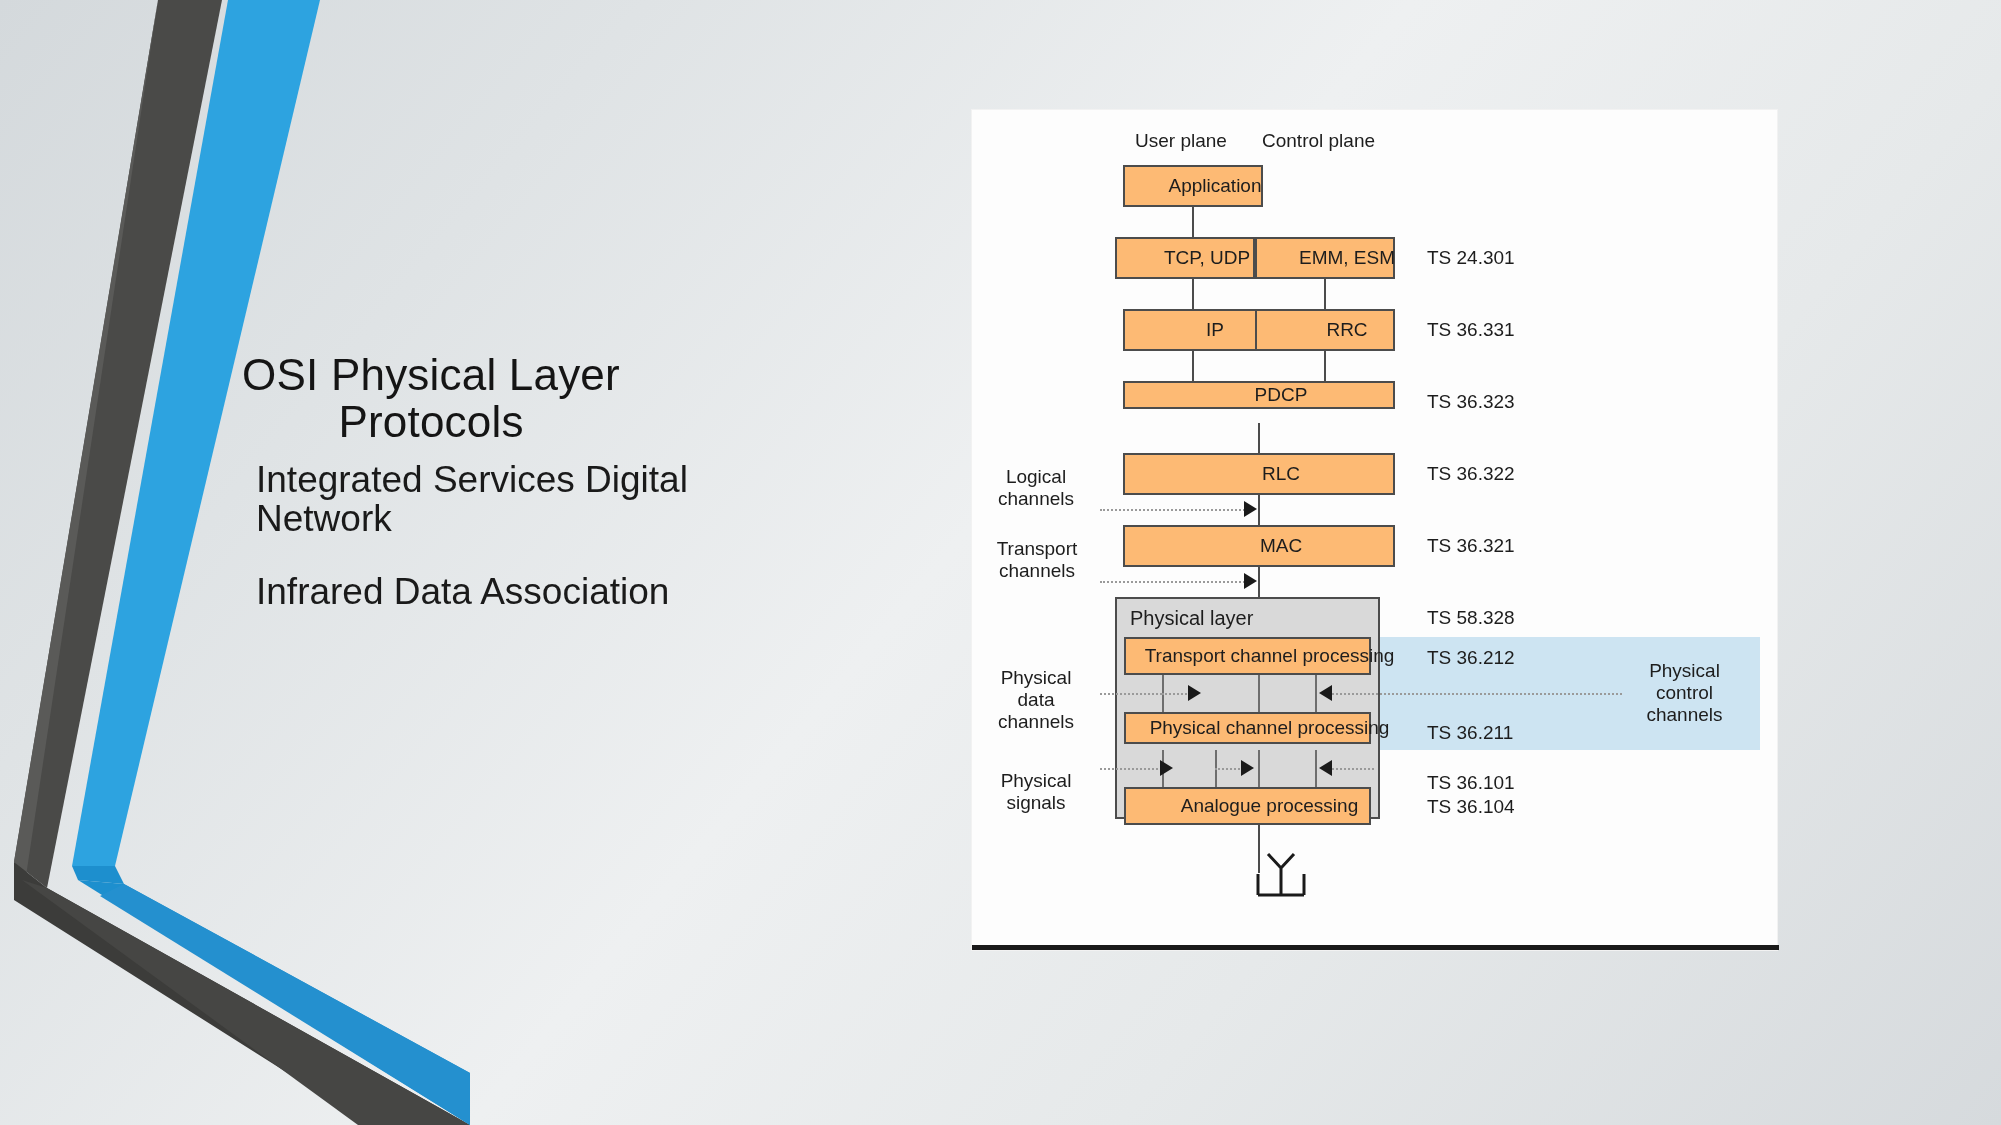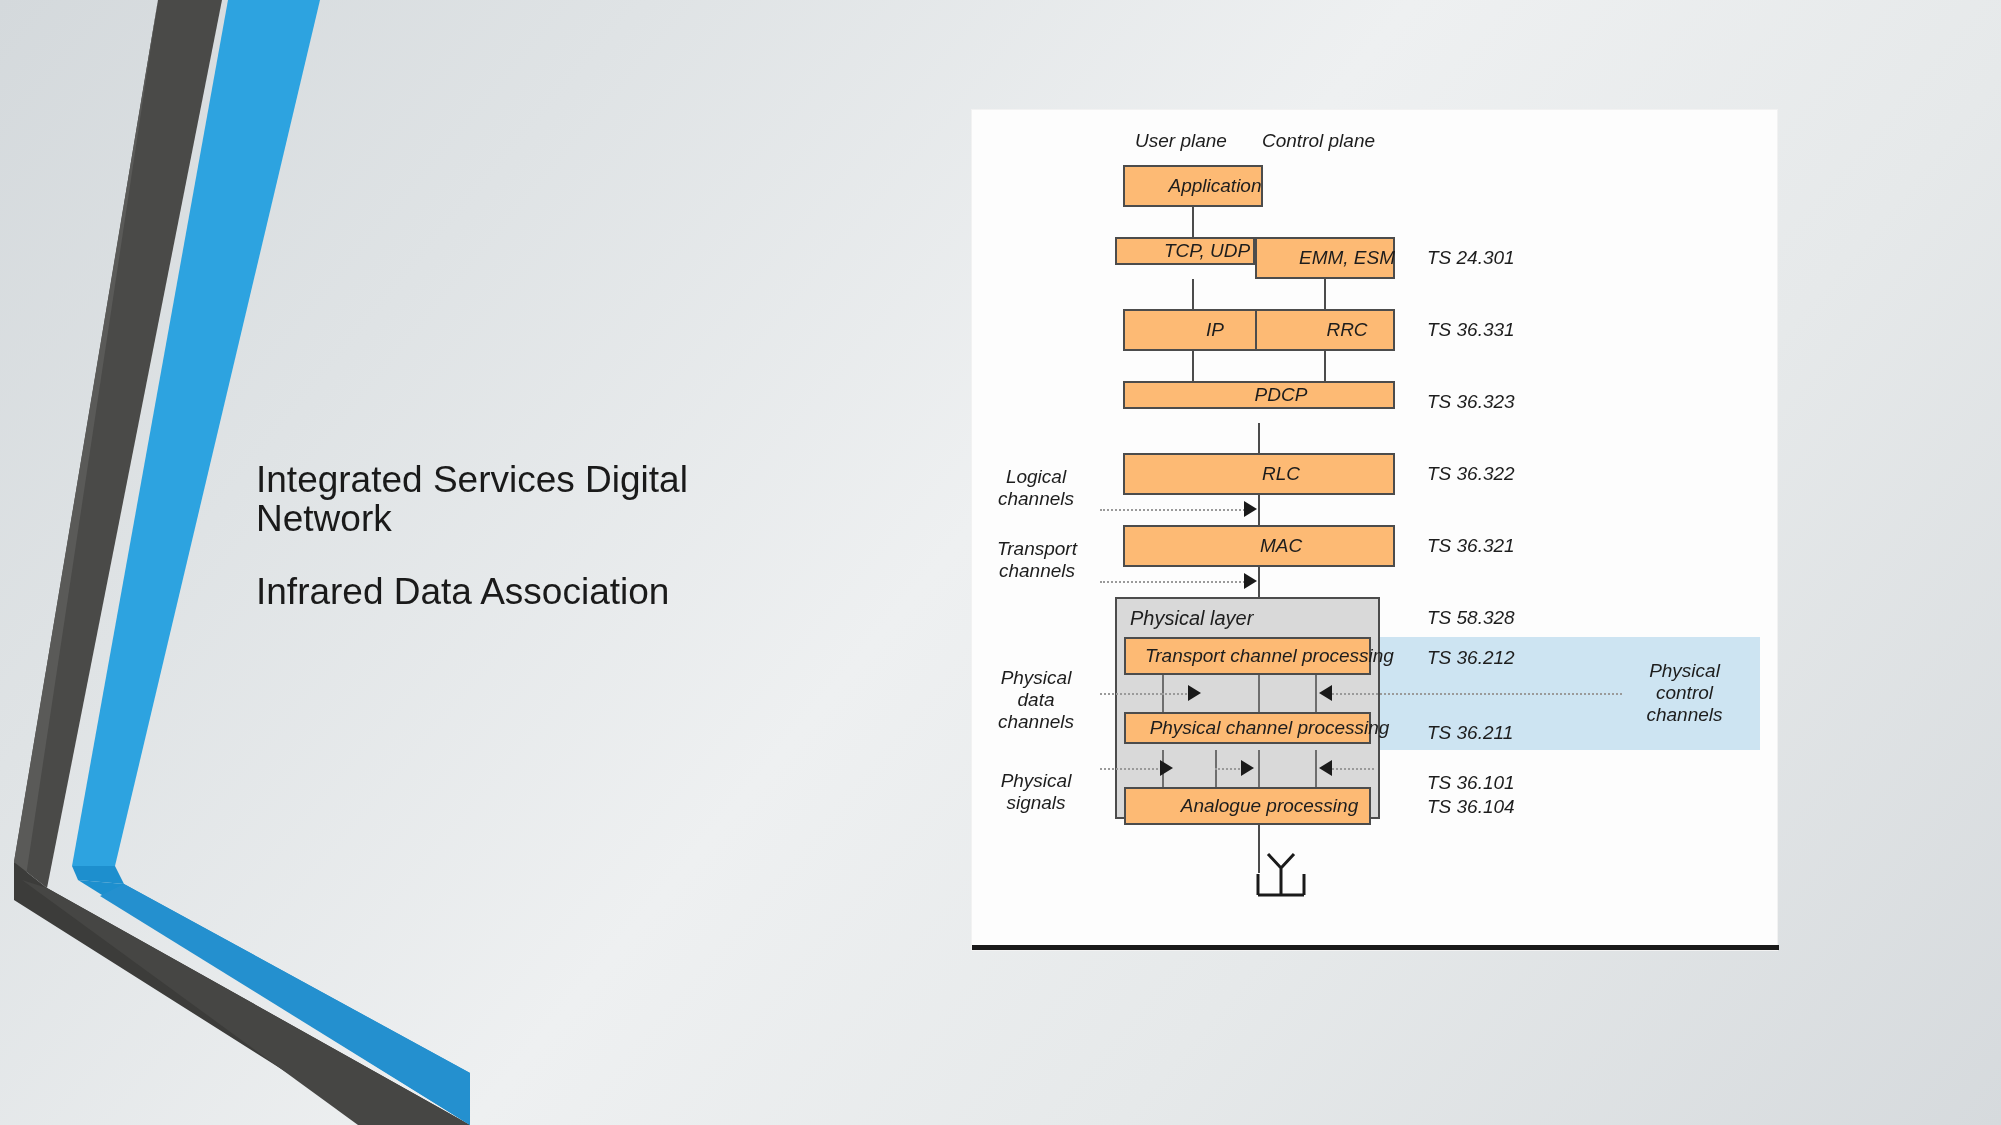"User plane" #figure-inner { font-style: italic -> none }
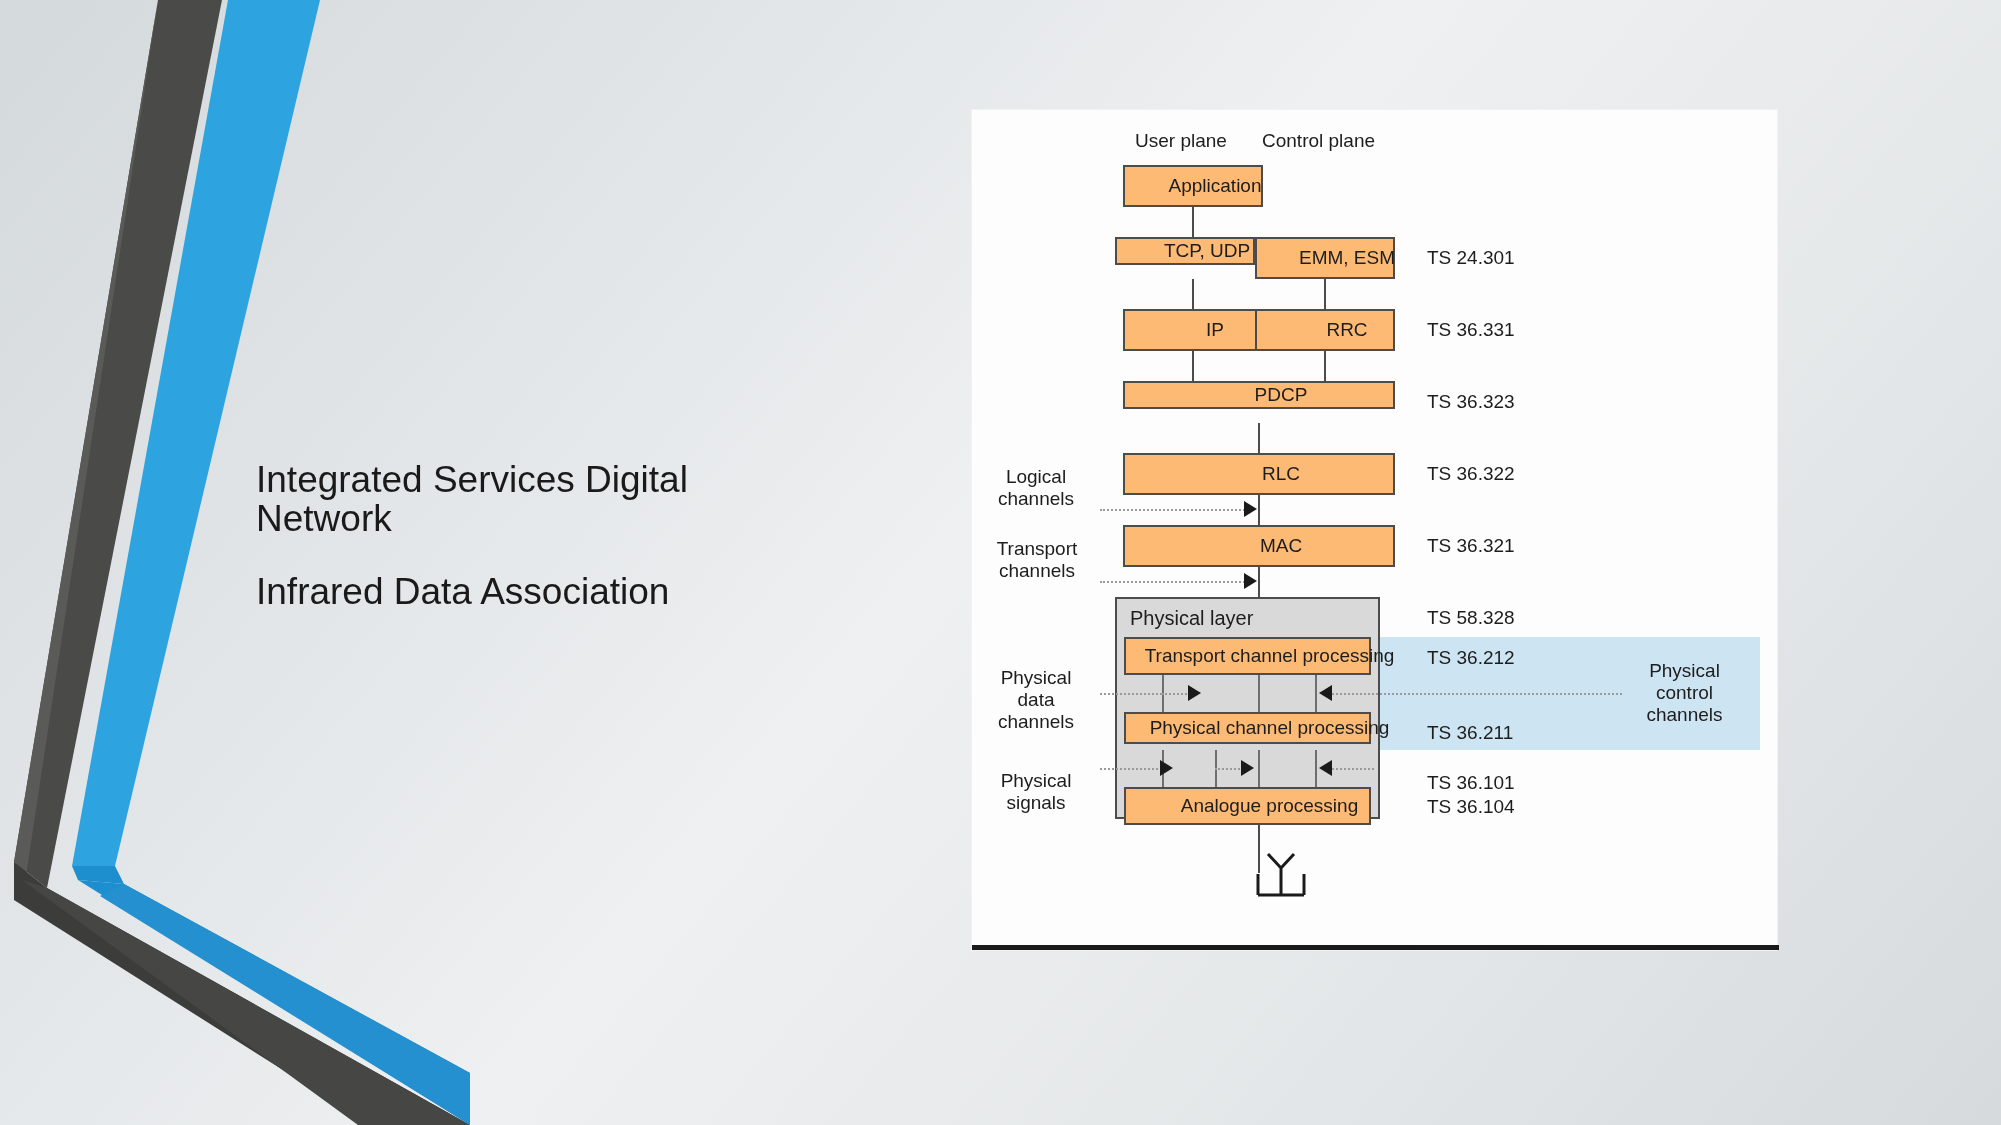"TCP, UDP" div.dbox { height: 28px -> 42px }
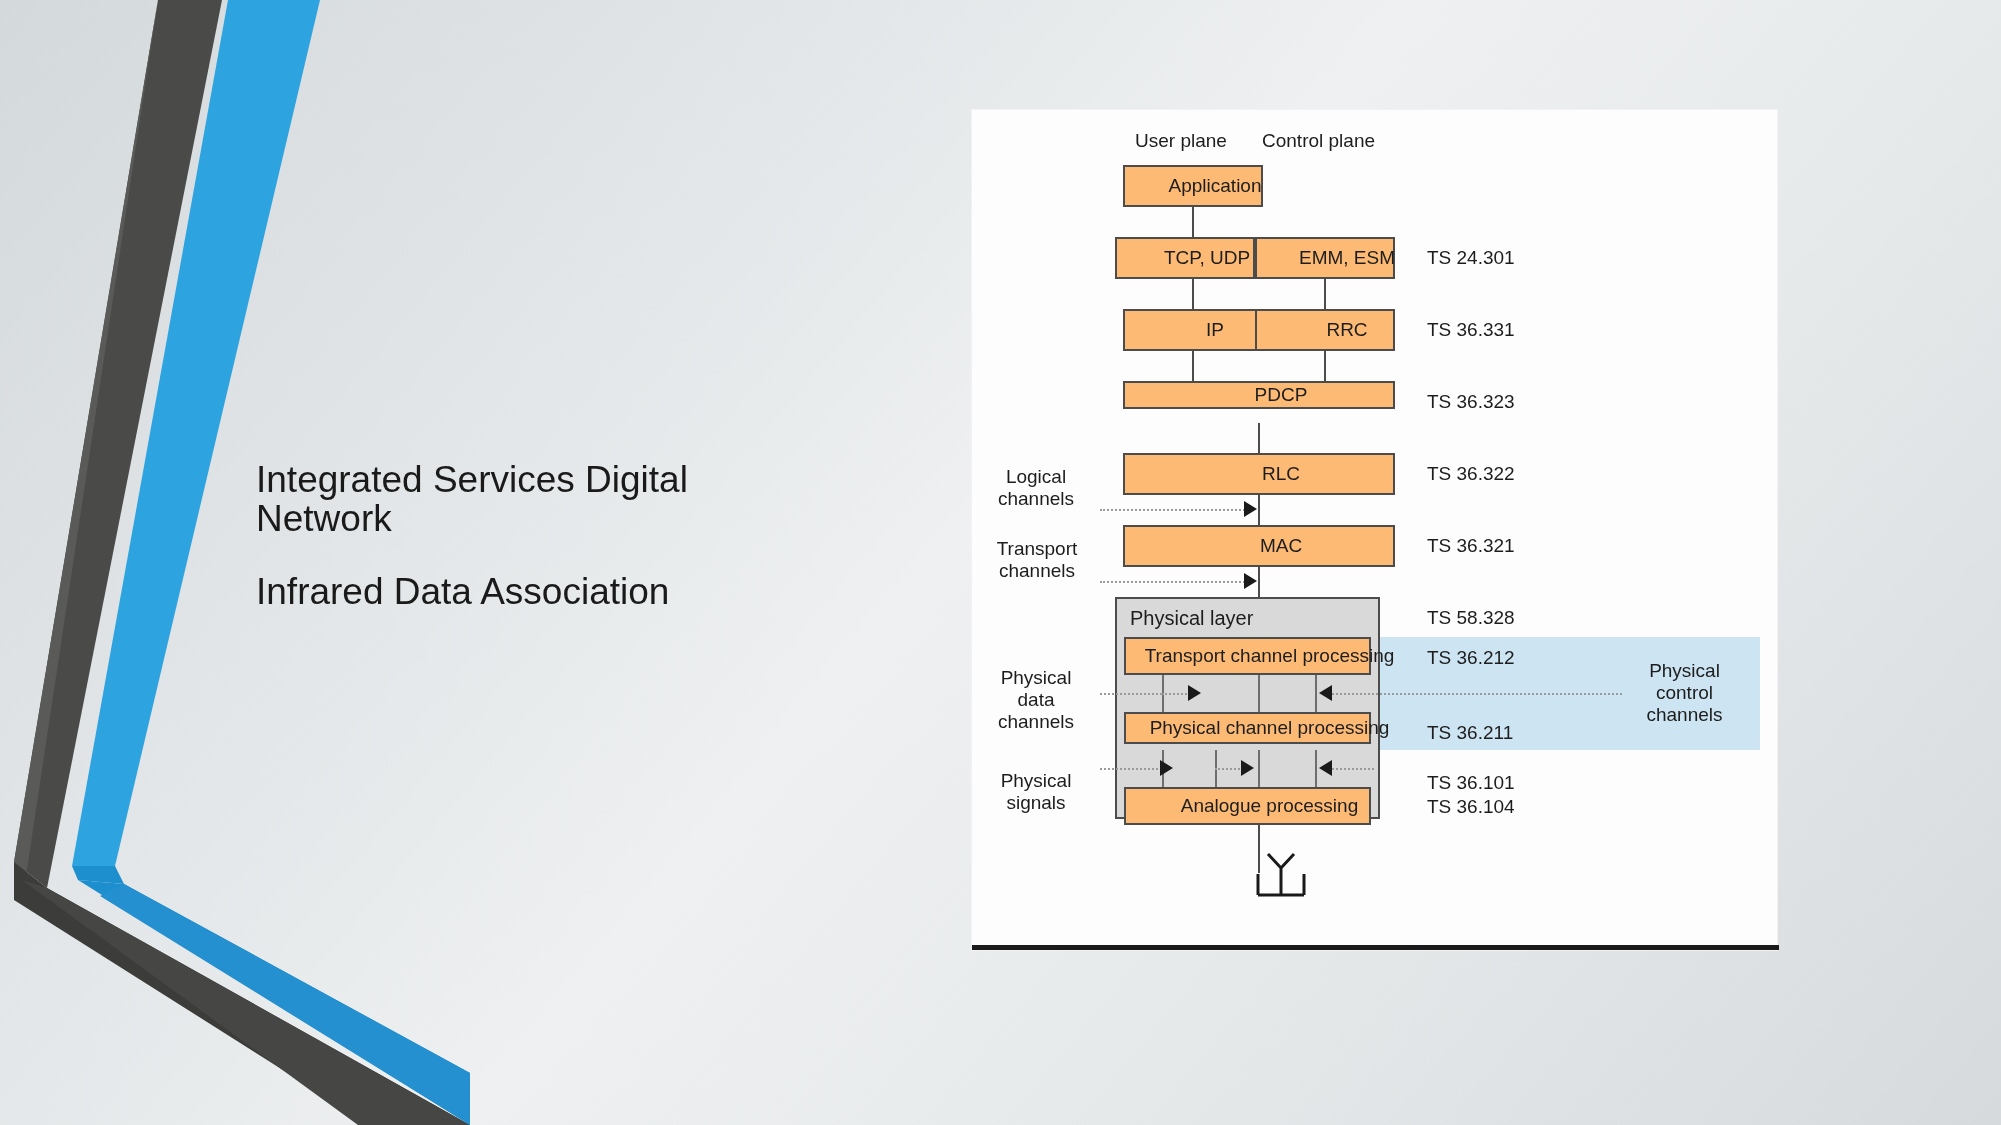"OSI Physical Layer Protocols" div { html: none -> <div>OSI Physical Layer Protocols</div> }
